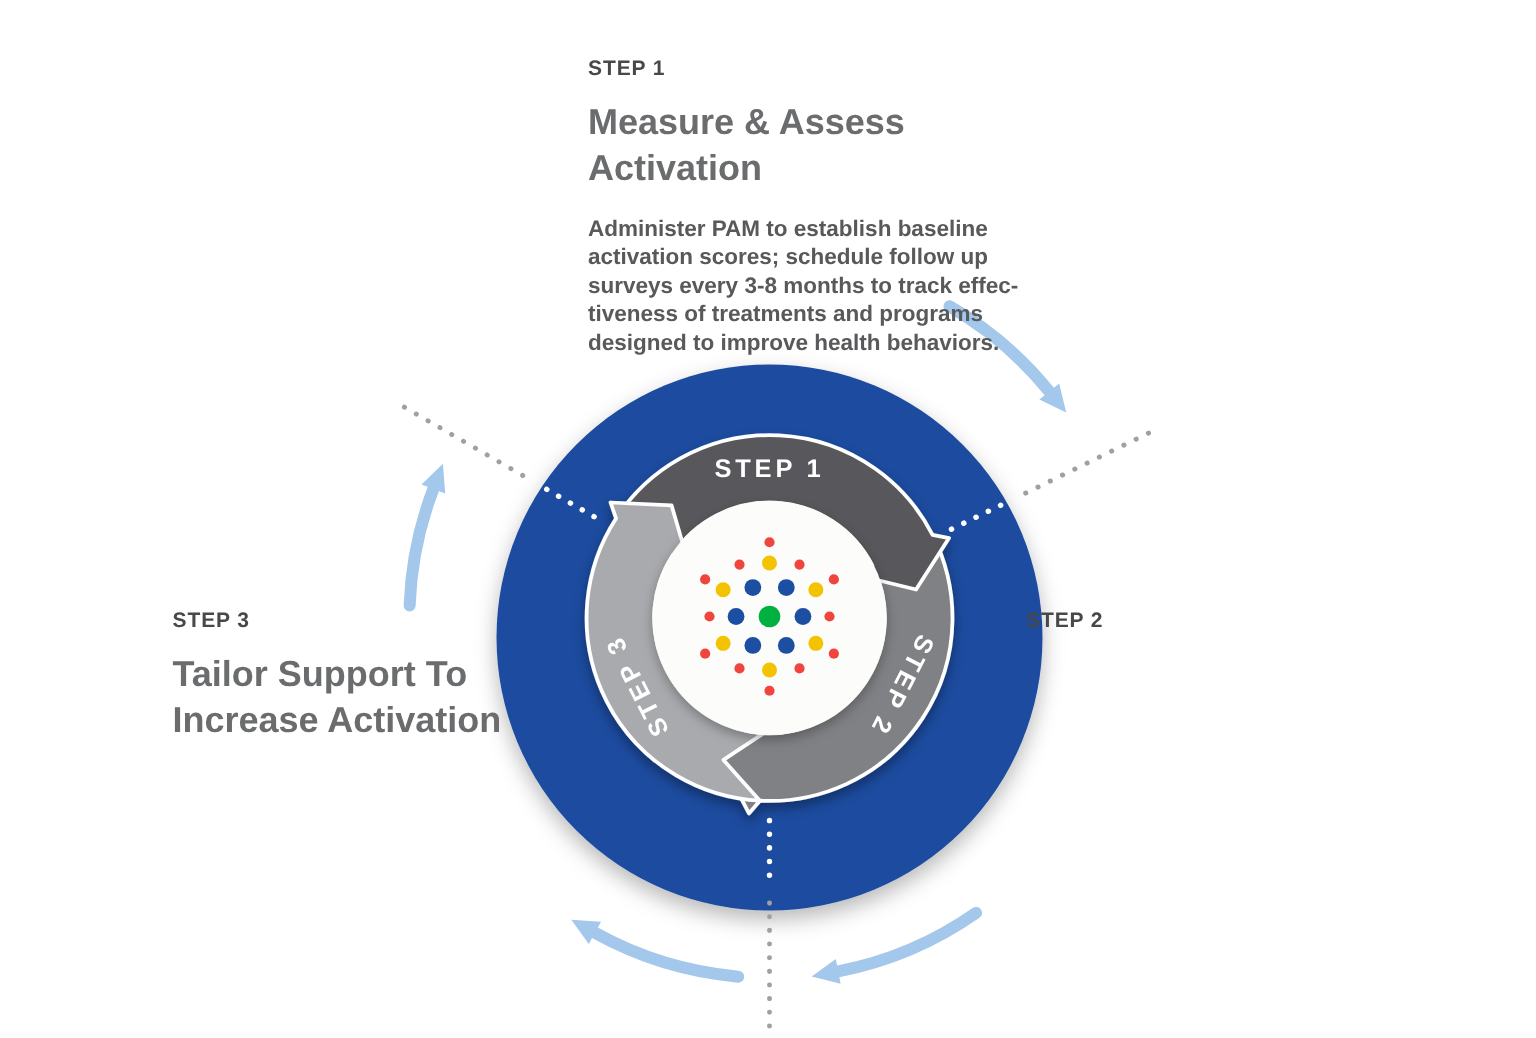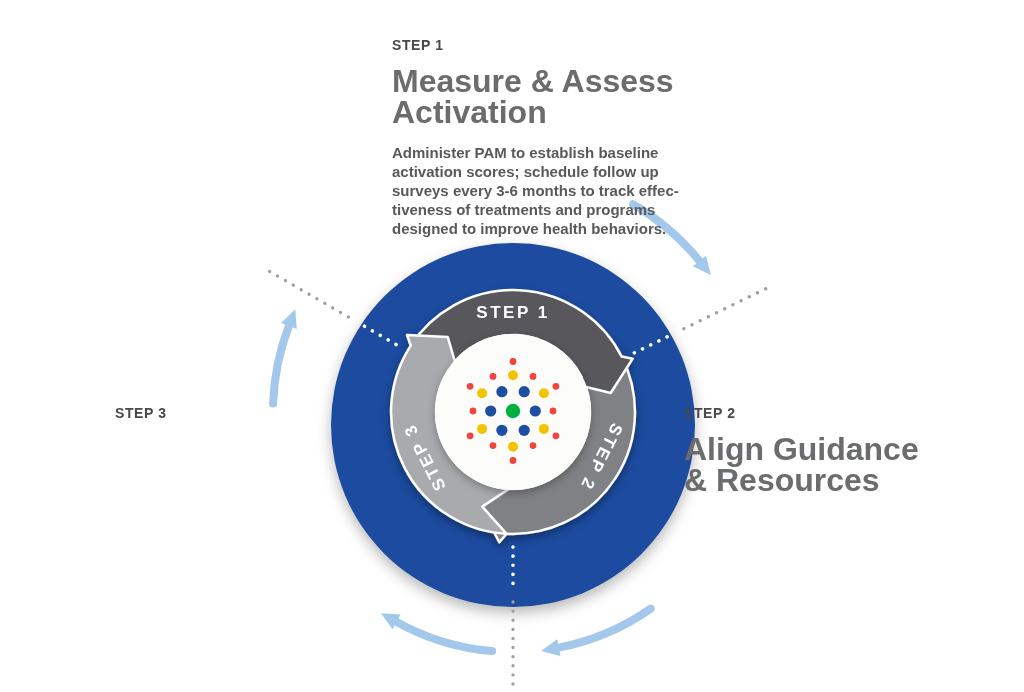"Measure & Assess" .step-title { font-size: 32px -> 24px }
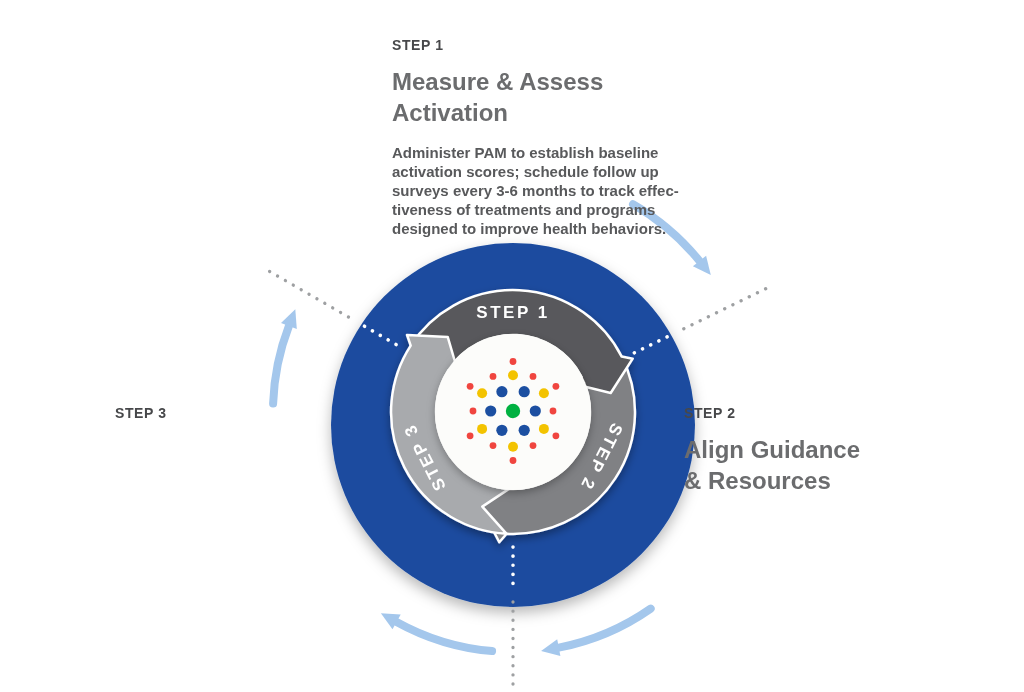"Administer PAM to establish baseline" p.step-body { text: 3-6 -> 3-8 }
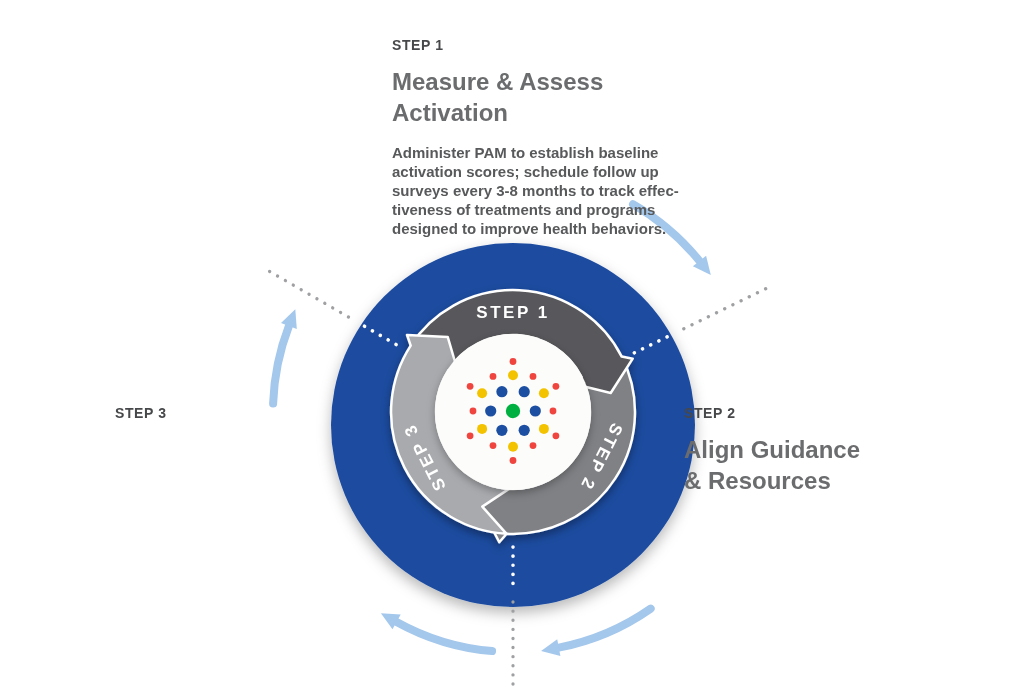"Tailor Support To" h2.step-title { html: none -> <h2>Tailor Support To Increase Activation</h2> }
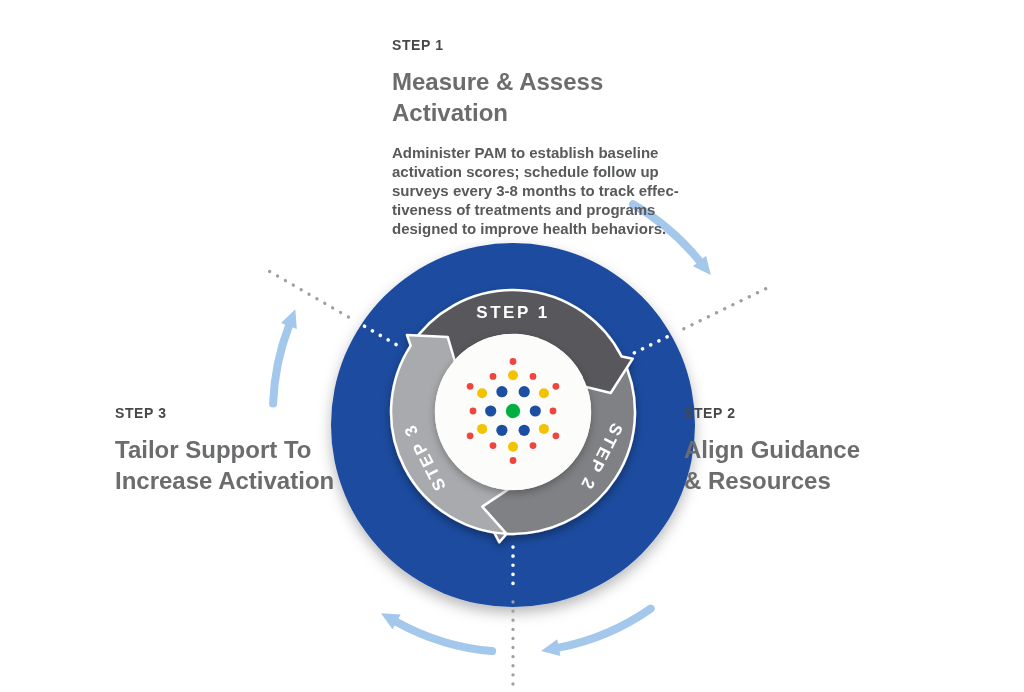"Align Guidance" h2.step-title { html: <h2>Align Guidance &amp; Resources</h2> -> none }
